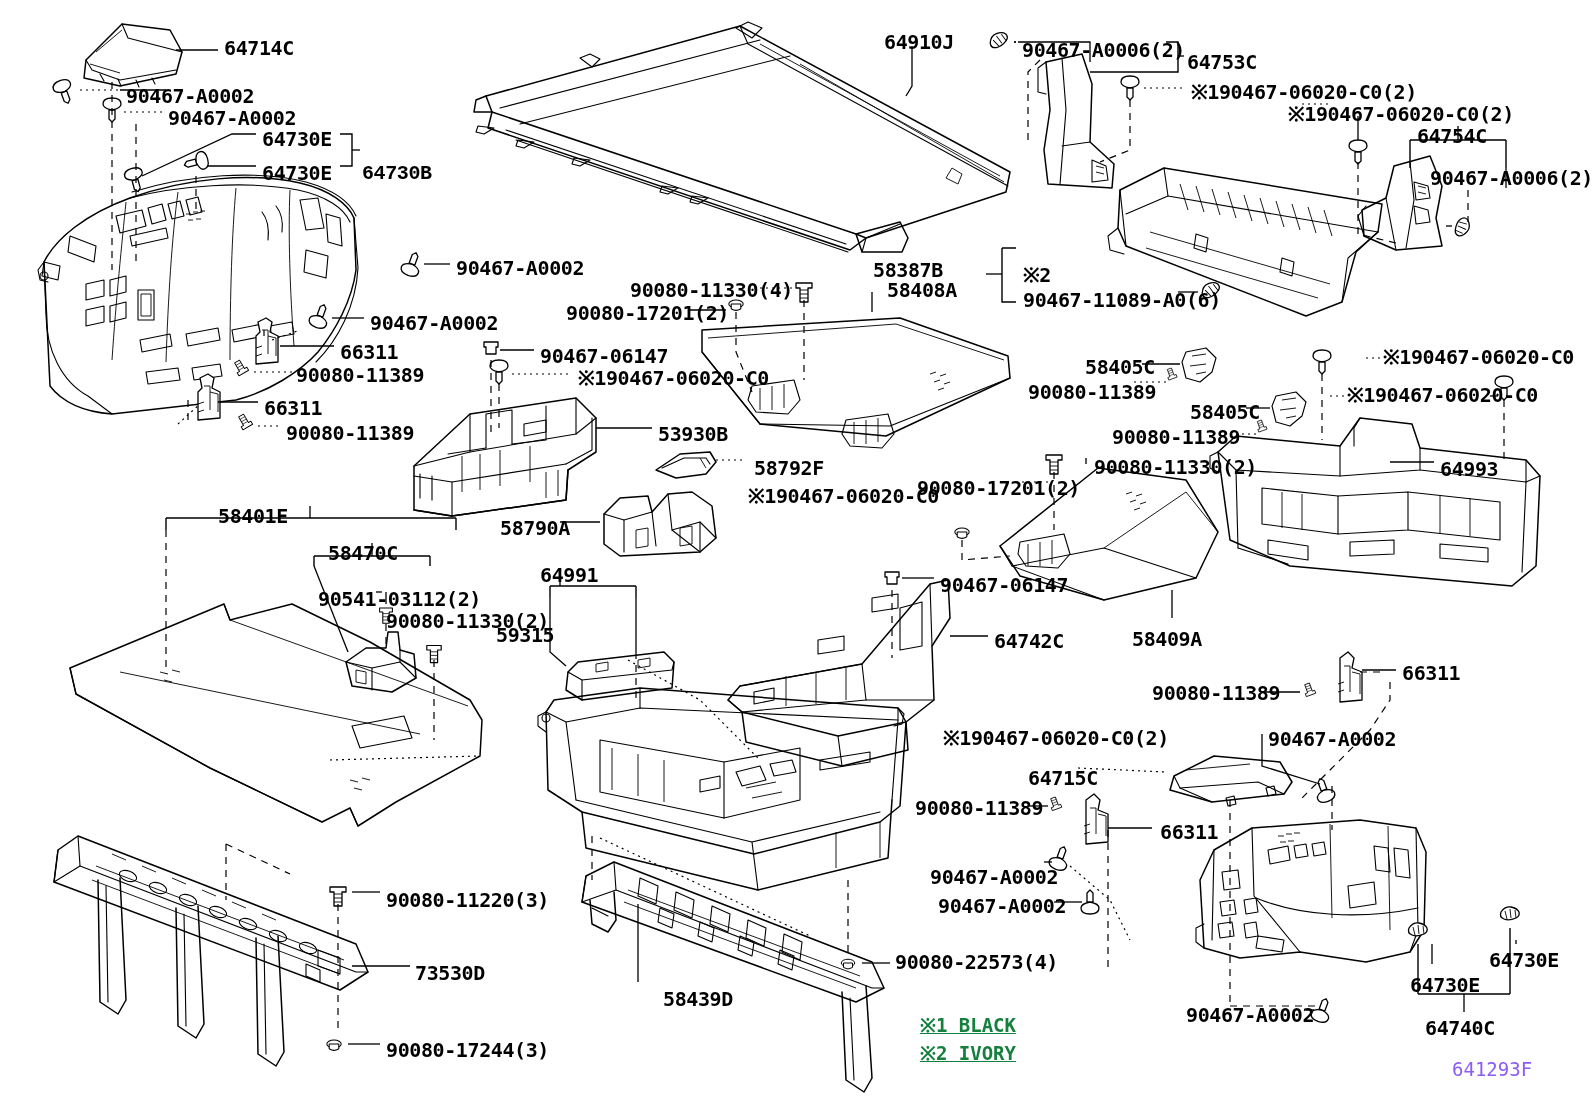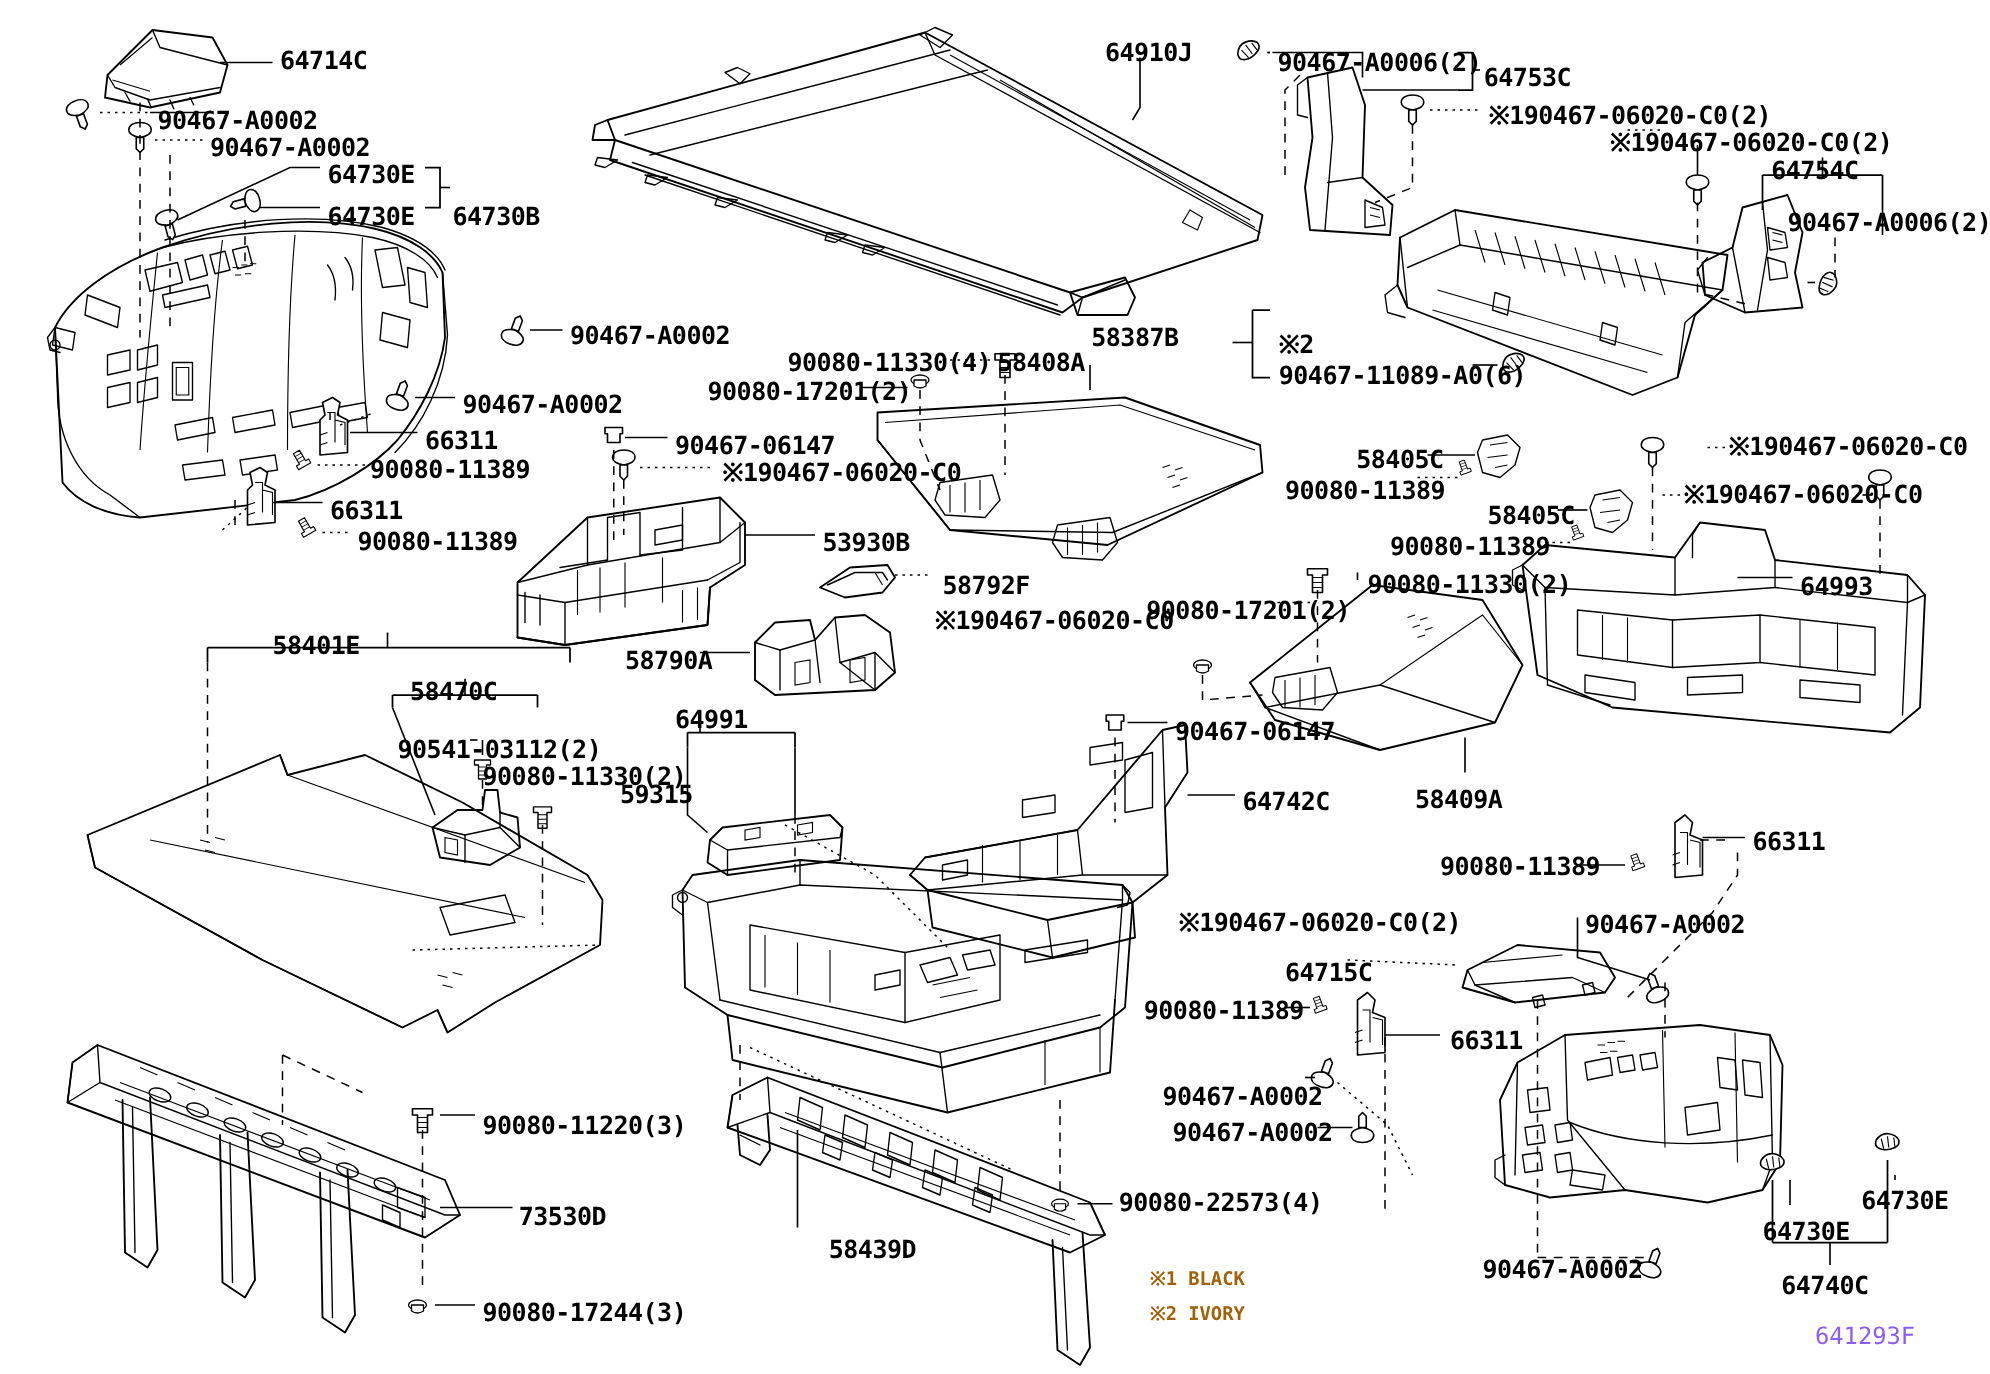"64730B" div.lbl { font-family: none -> Liberation Mono, monospace }
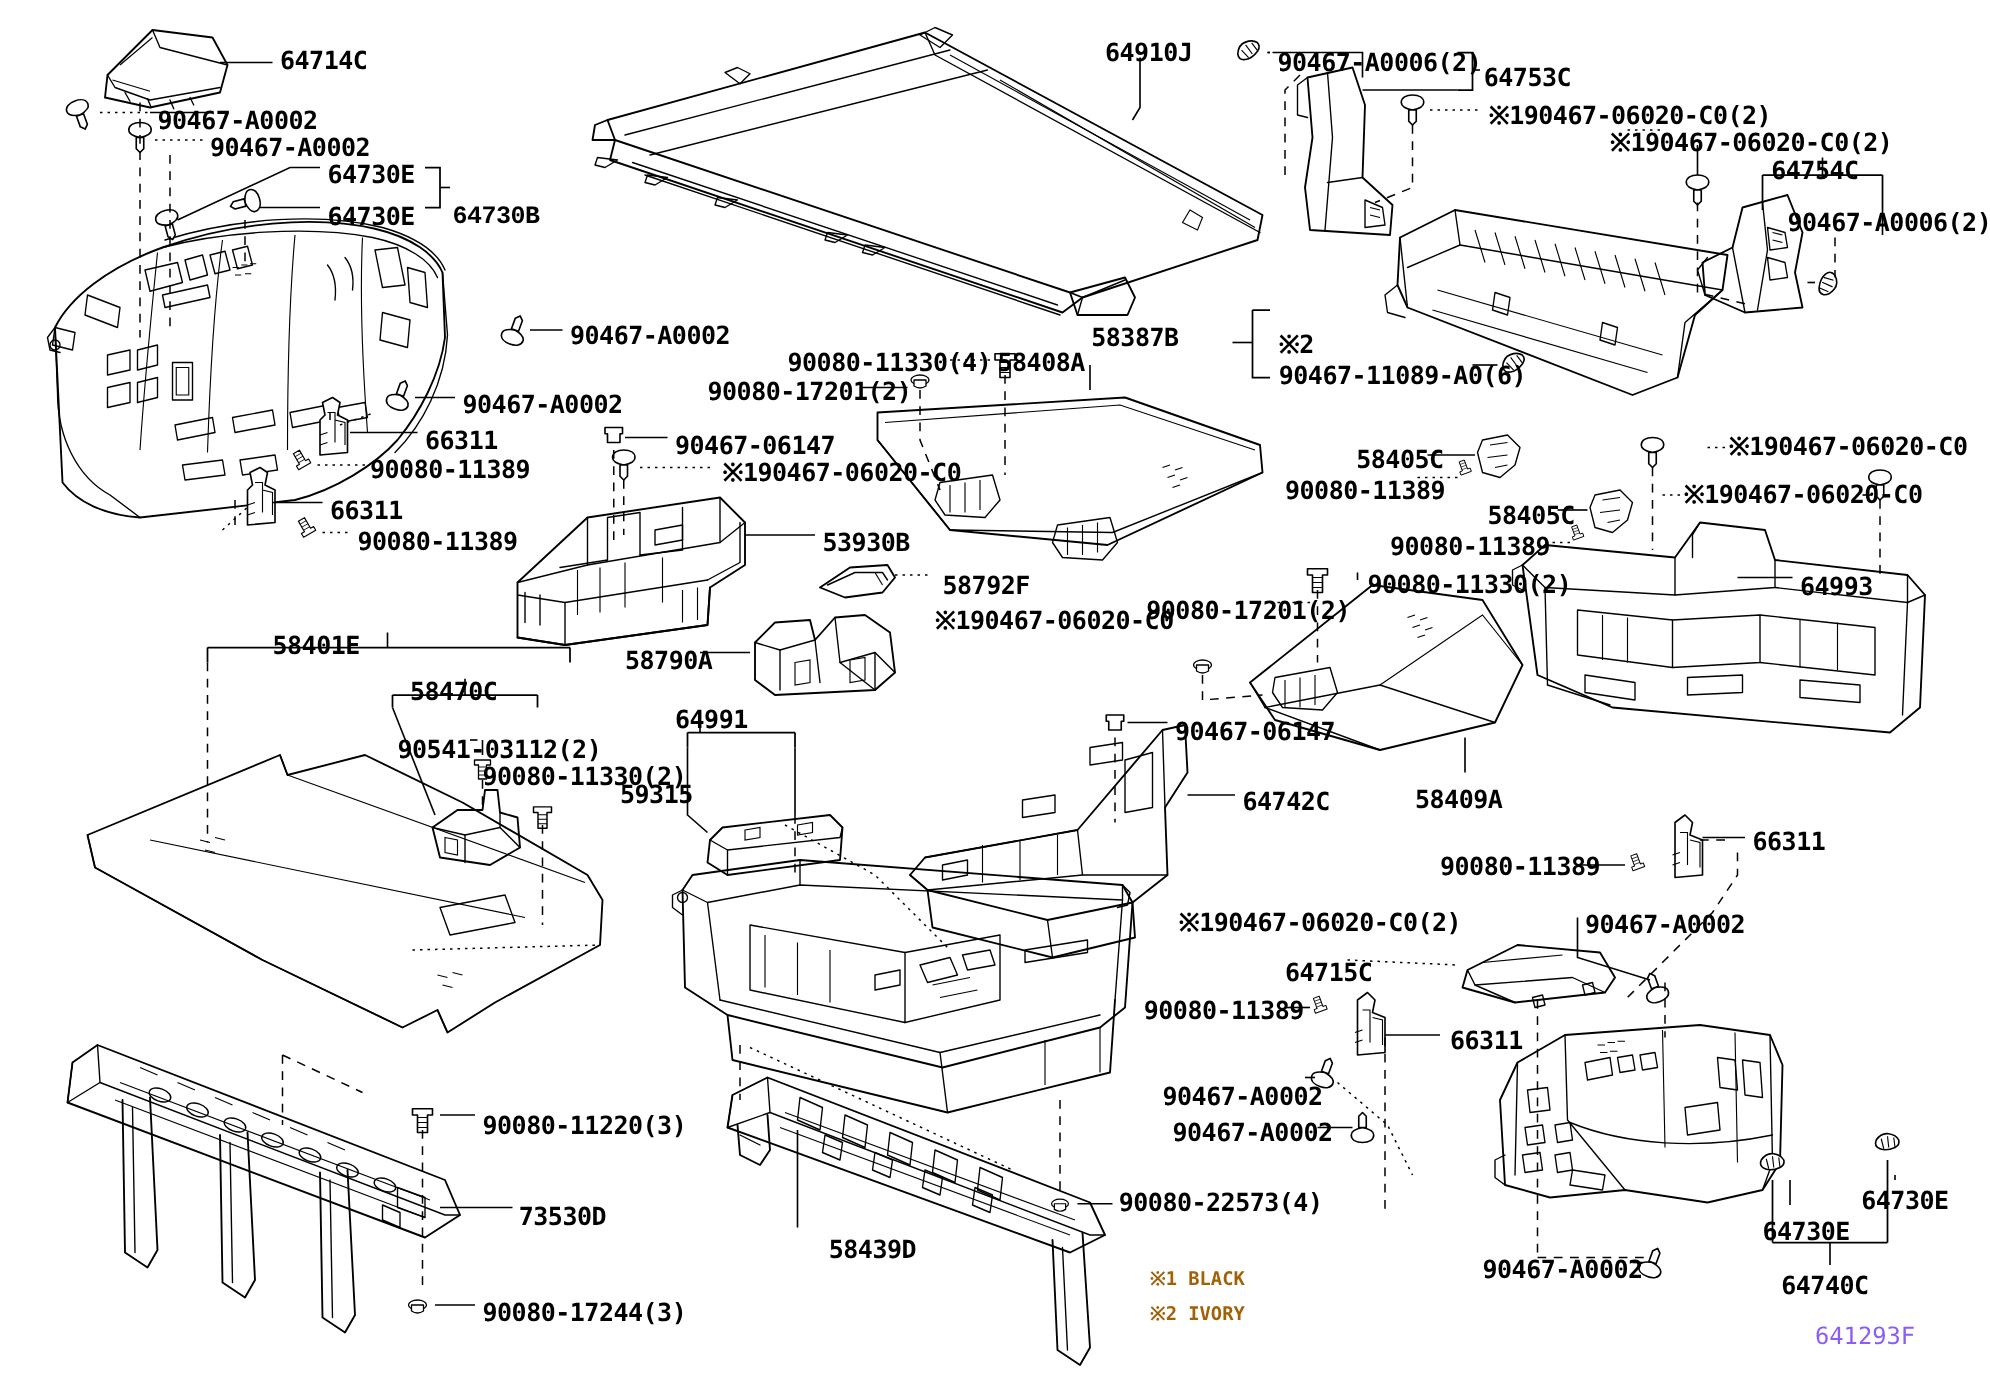"58408A" div.lbl { left: 798px -> 887px }
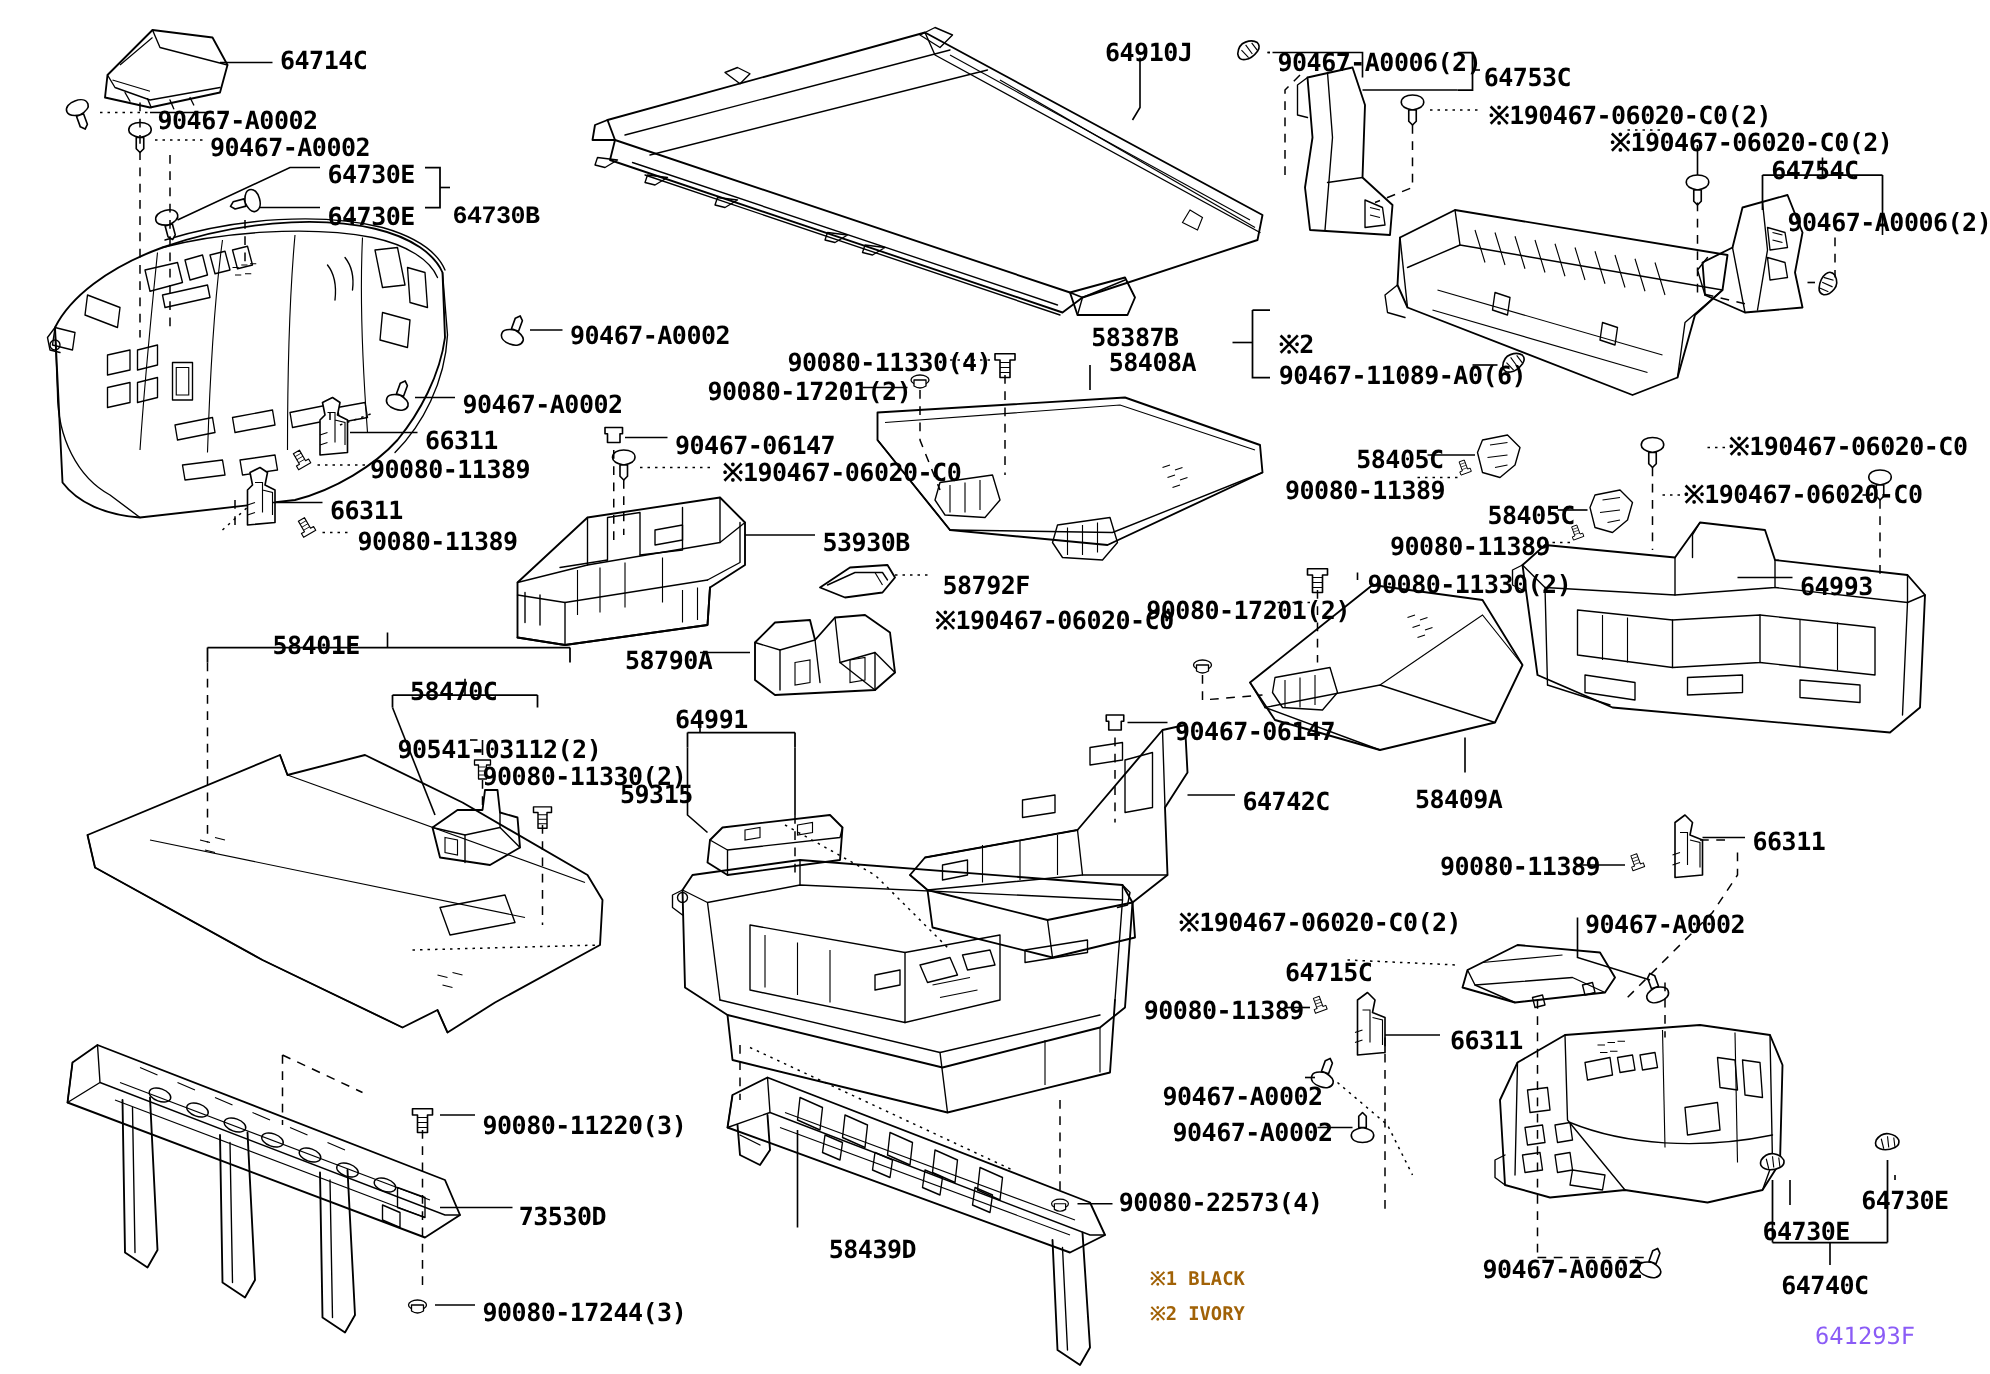"※1 BLACK" .note { color: #a16207 -> #15803d; font-size: 15px -> 19px; text-decoration: none -> underline }
